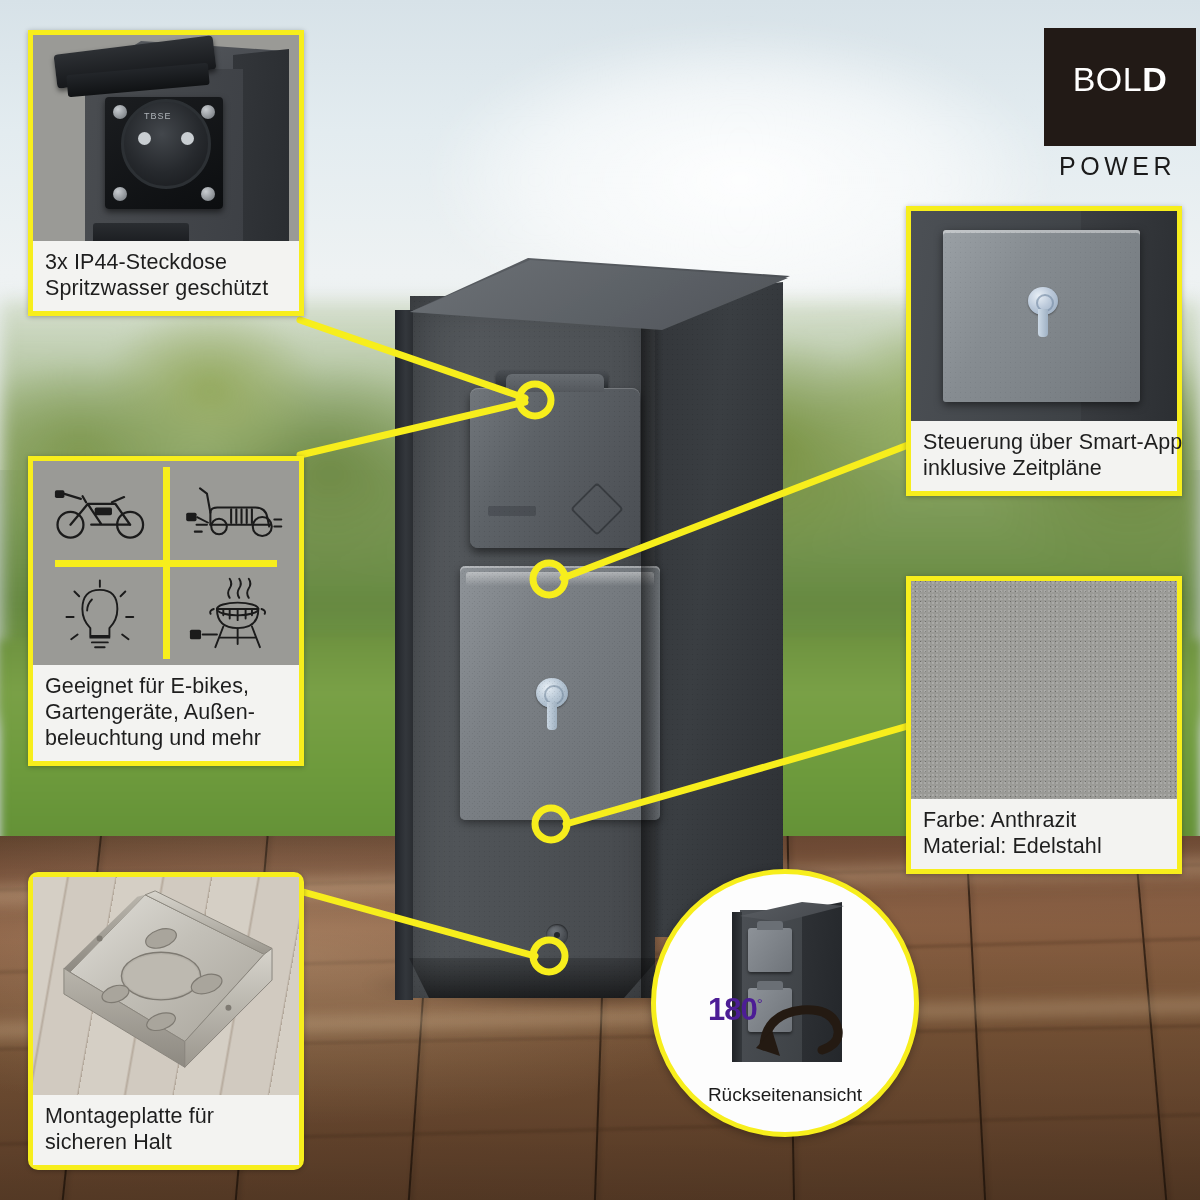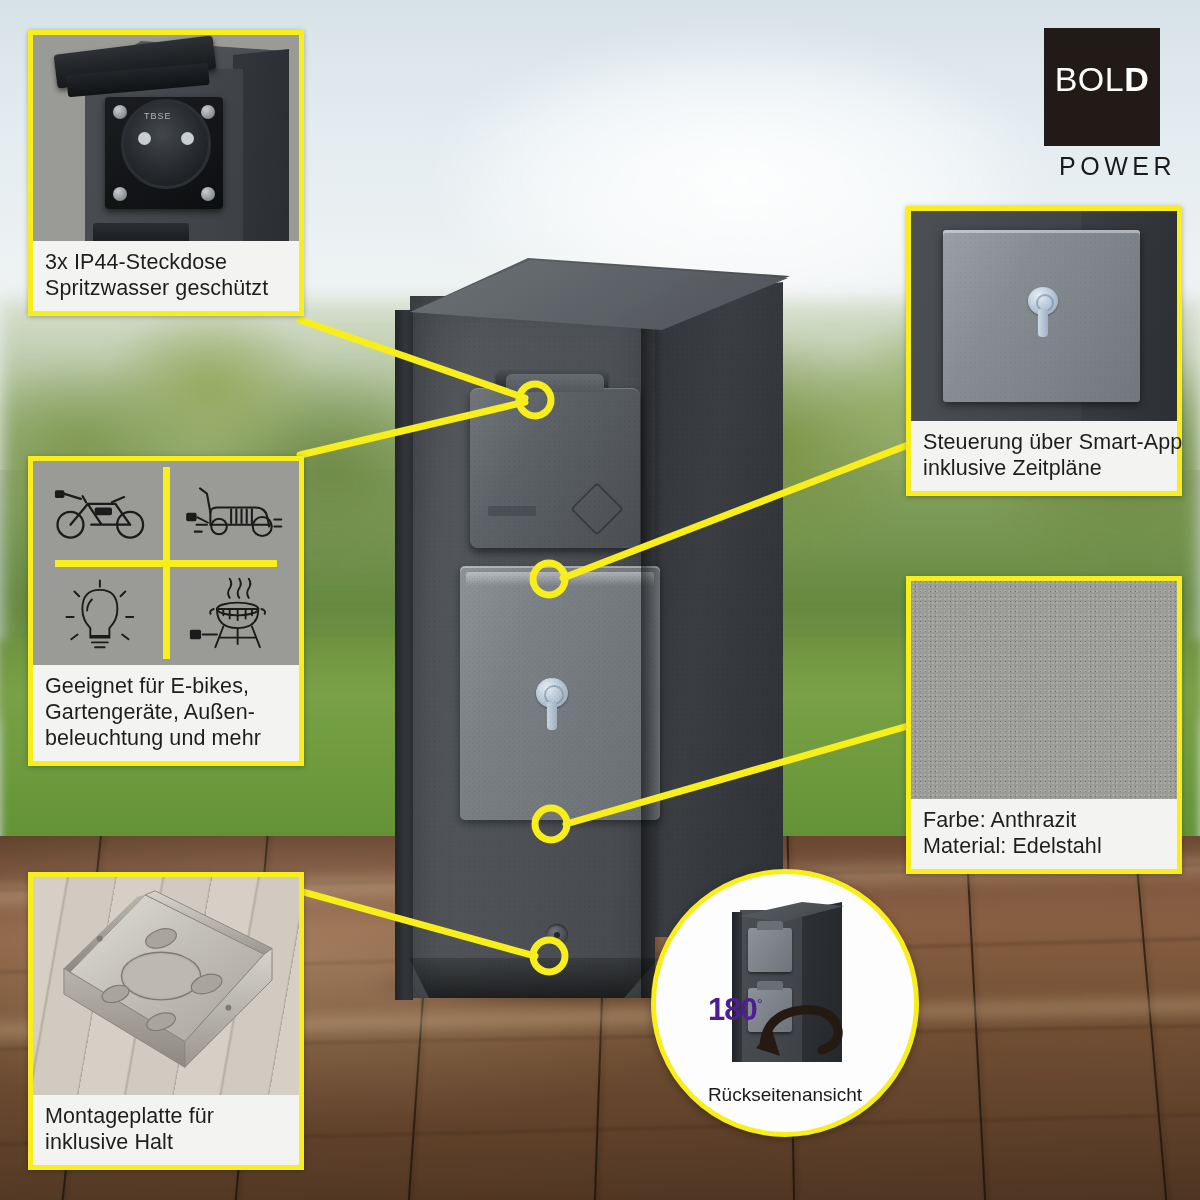"BOLD" .logo .sq { width: 116px -> 152px }
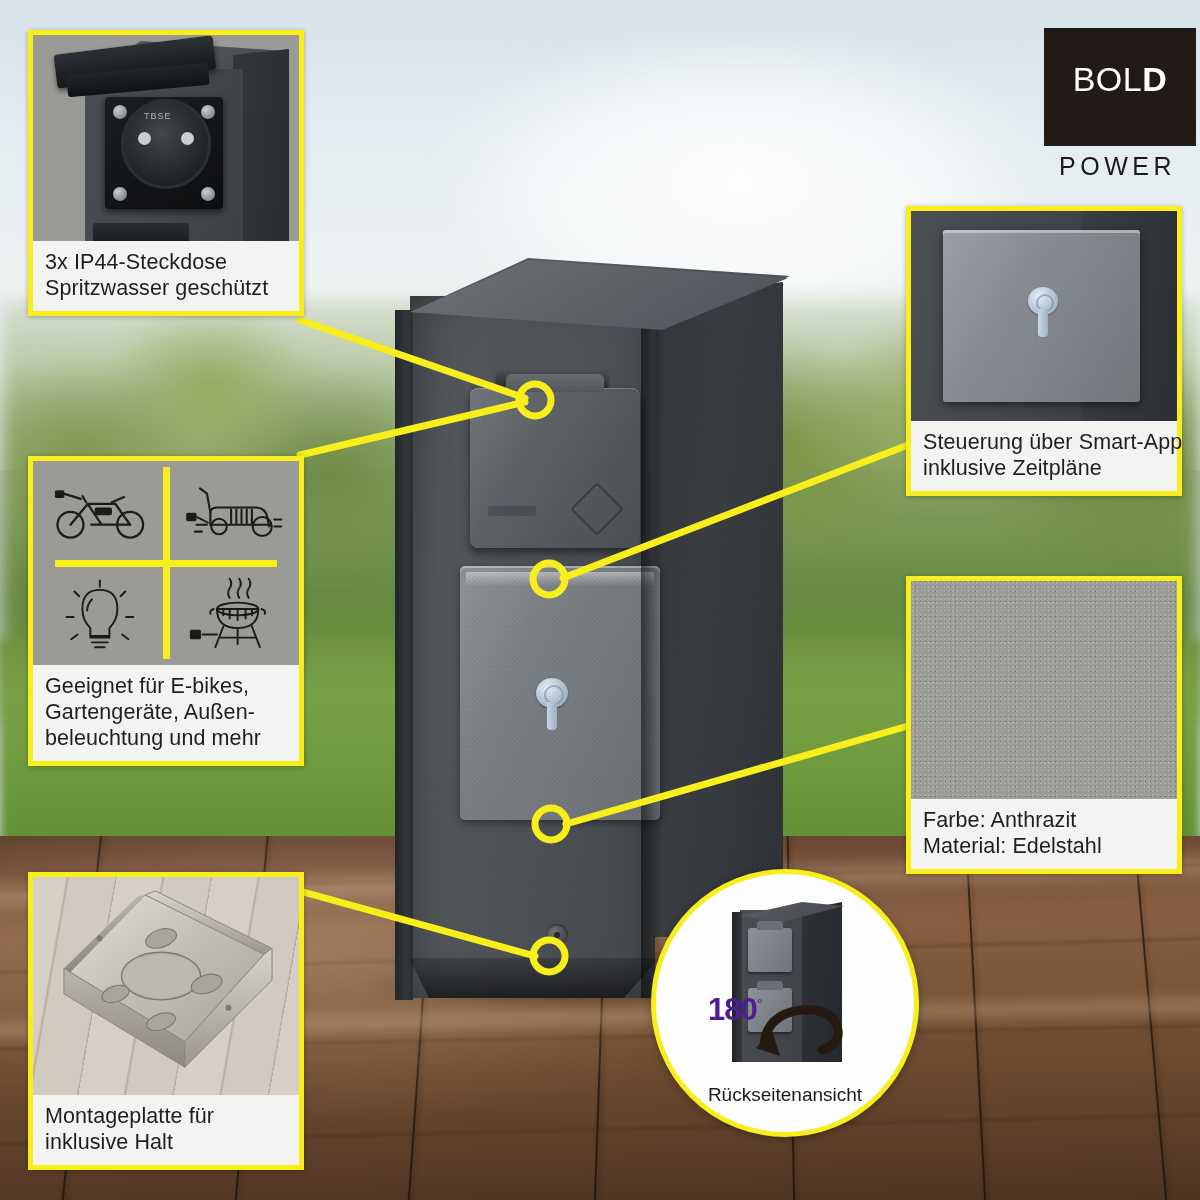"Montageplatte für" div.card { border-radius: none -> 10px }
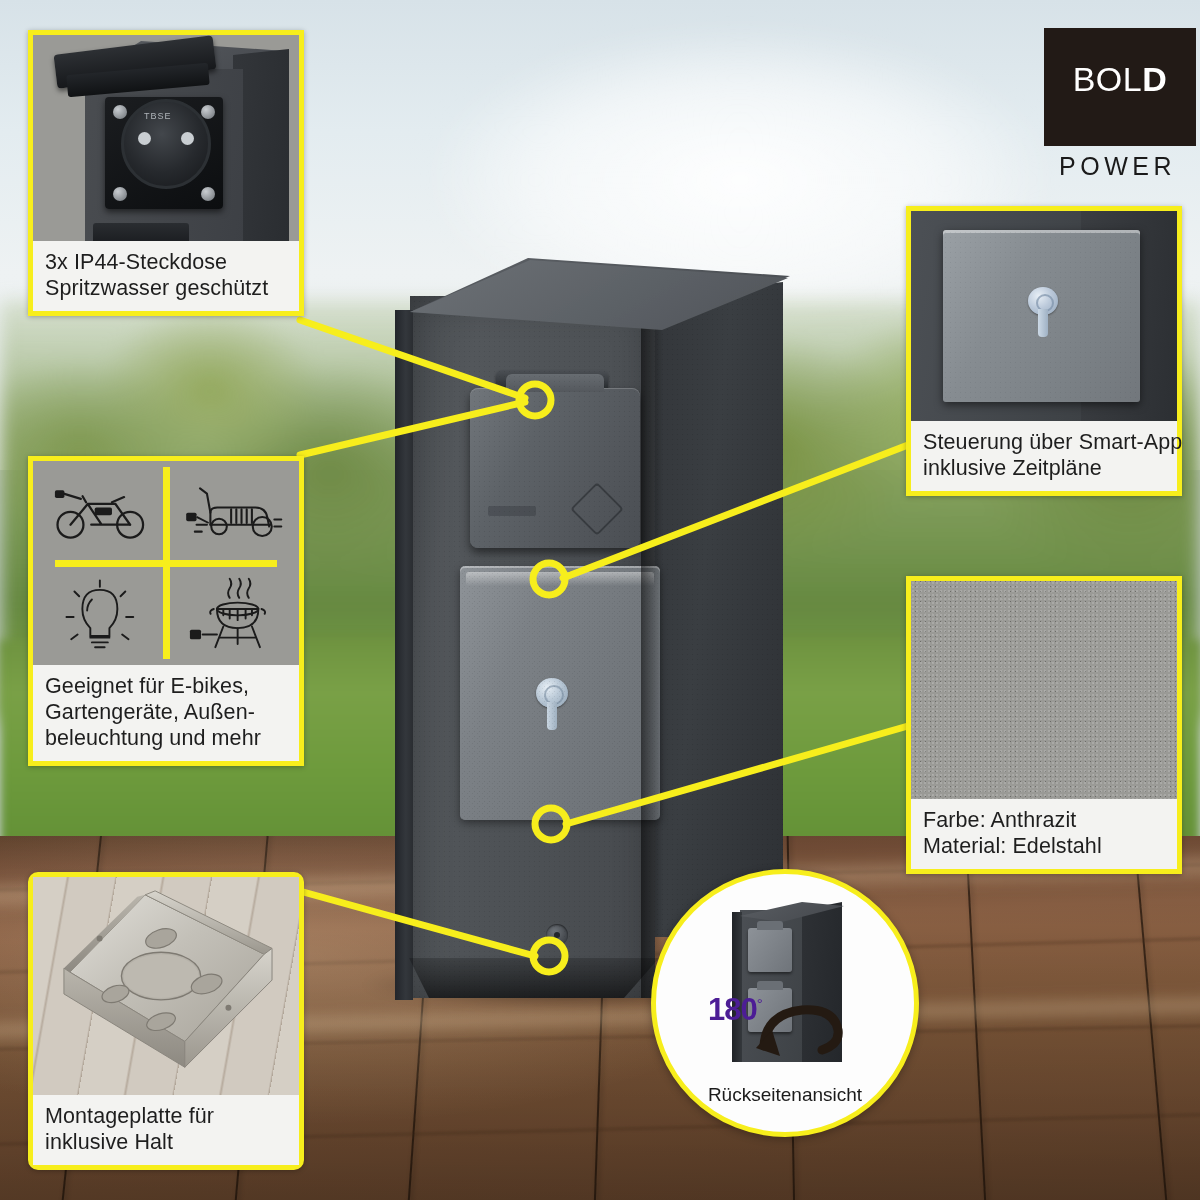"inklusive Halt" span { text: inklusive -> sicheren }
